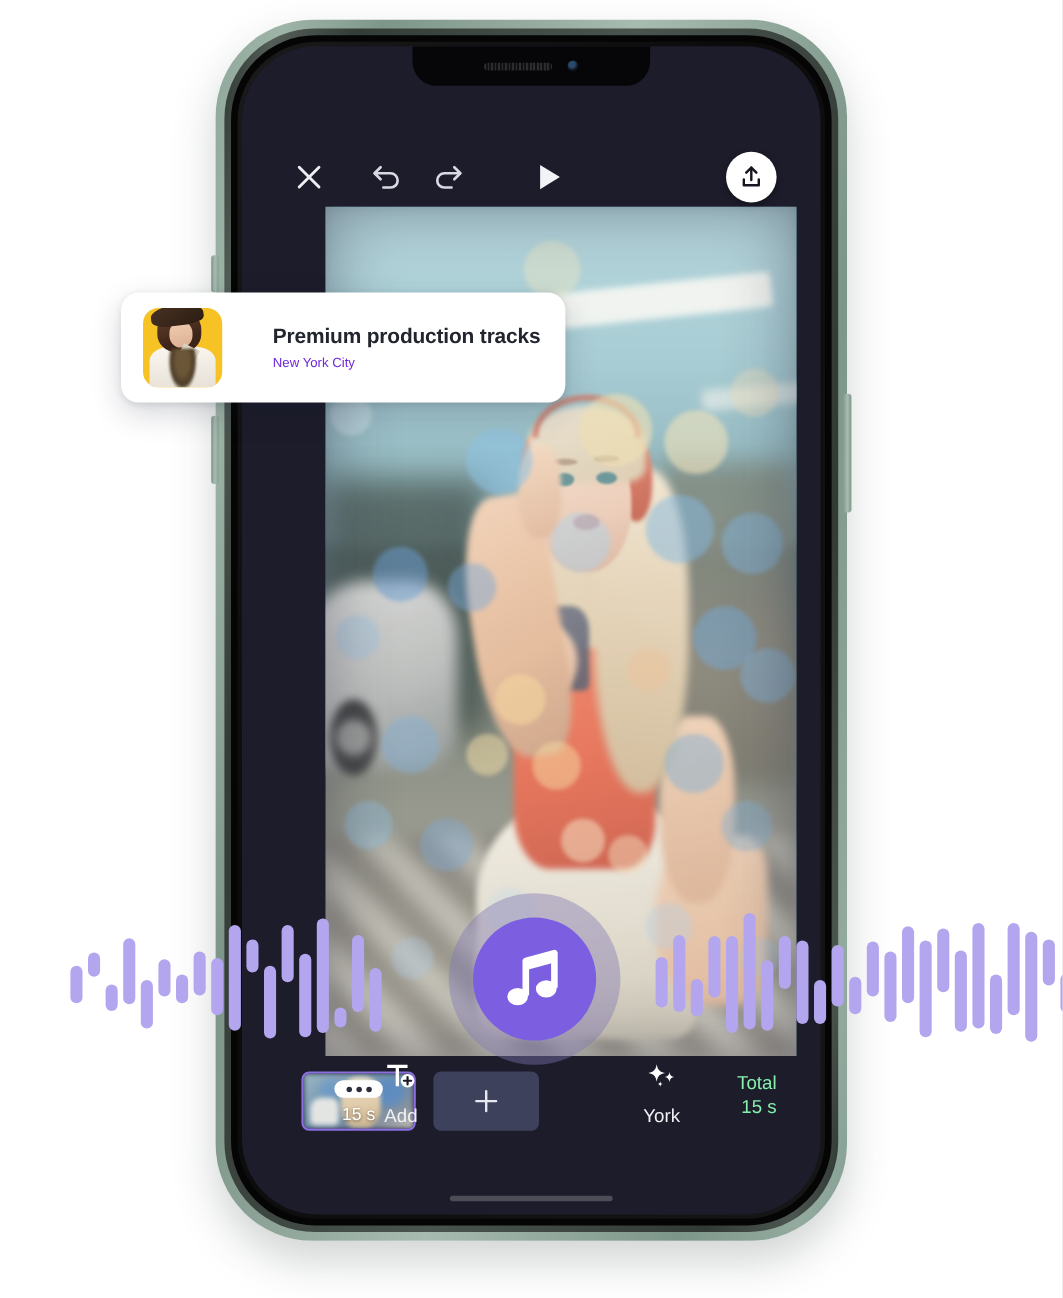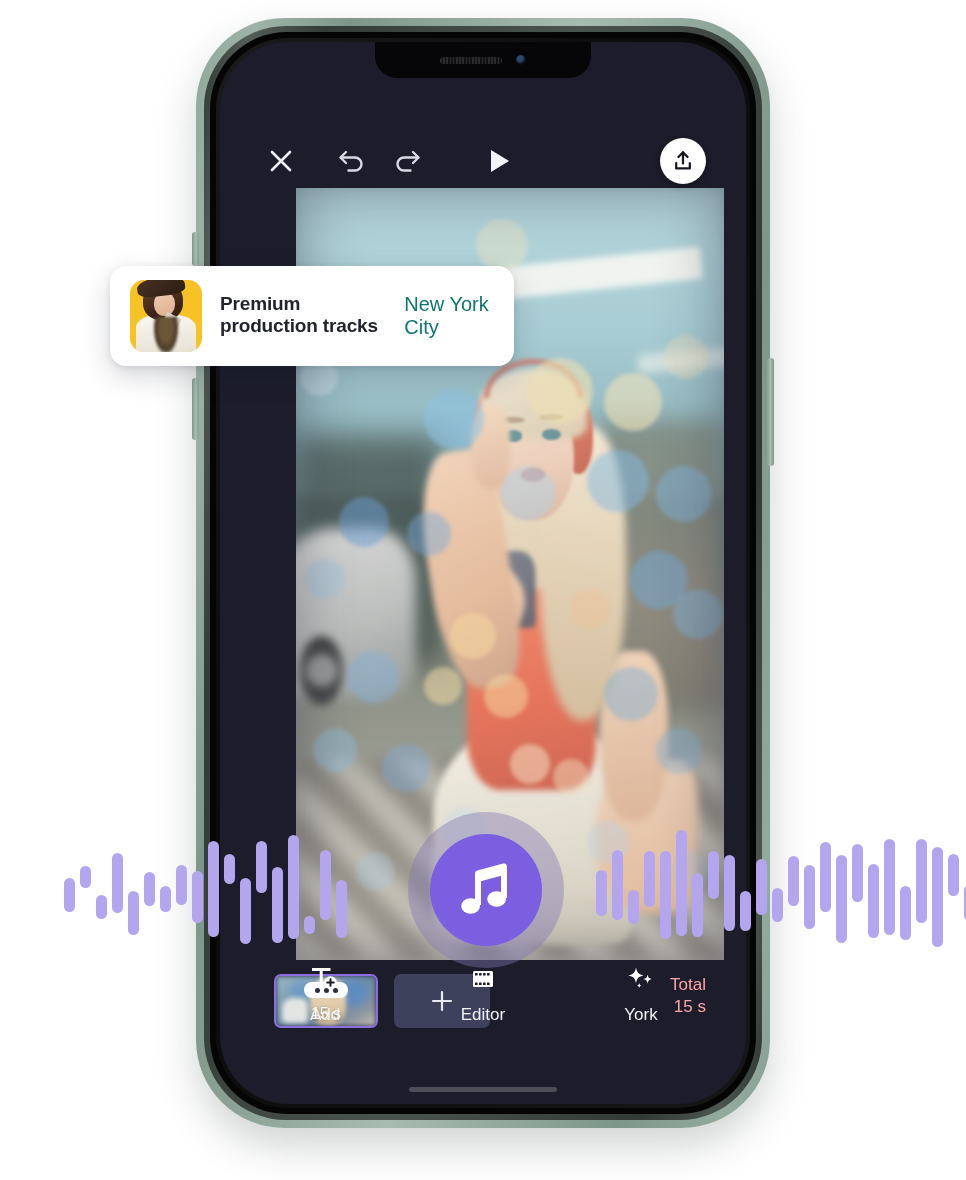"Premium production tracks" .mc-text { flex-direction: row -> column; margin-left: none -> 28px }
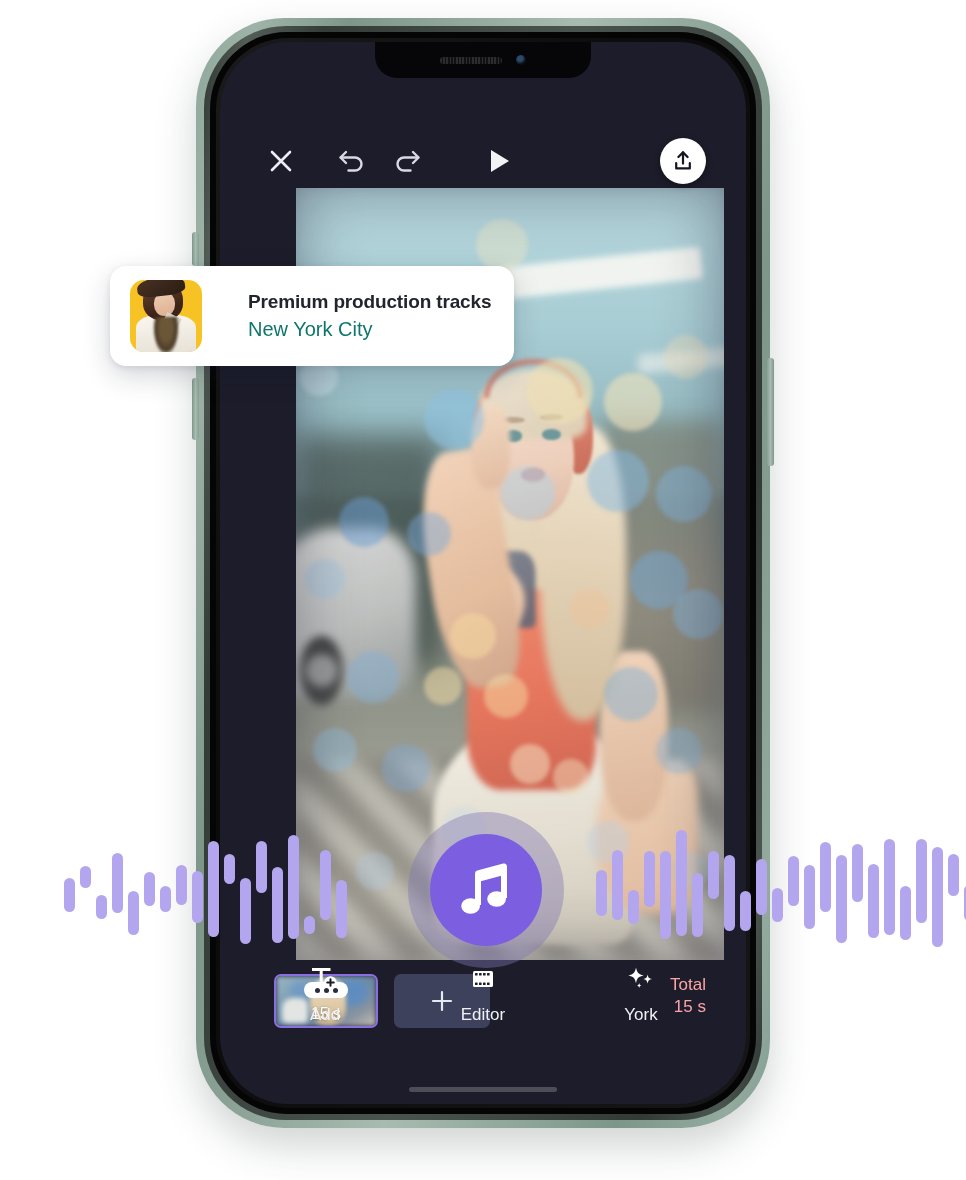"New York City" .mc-sub { color: #0f766e -> #6d28d9; font-size: 20px -> 12px }
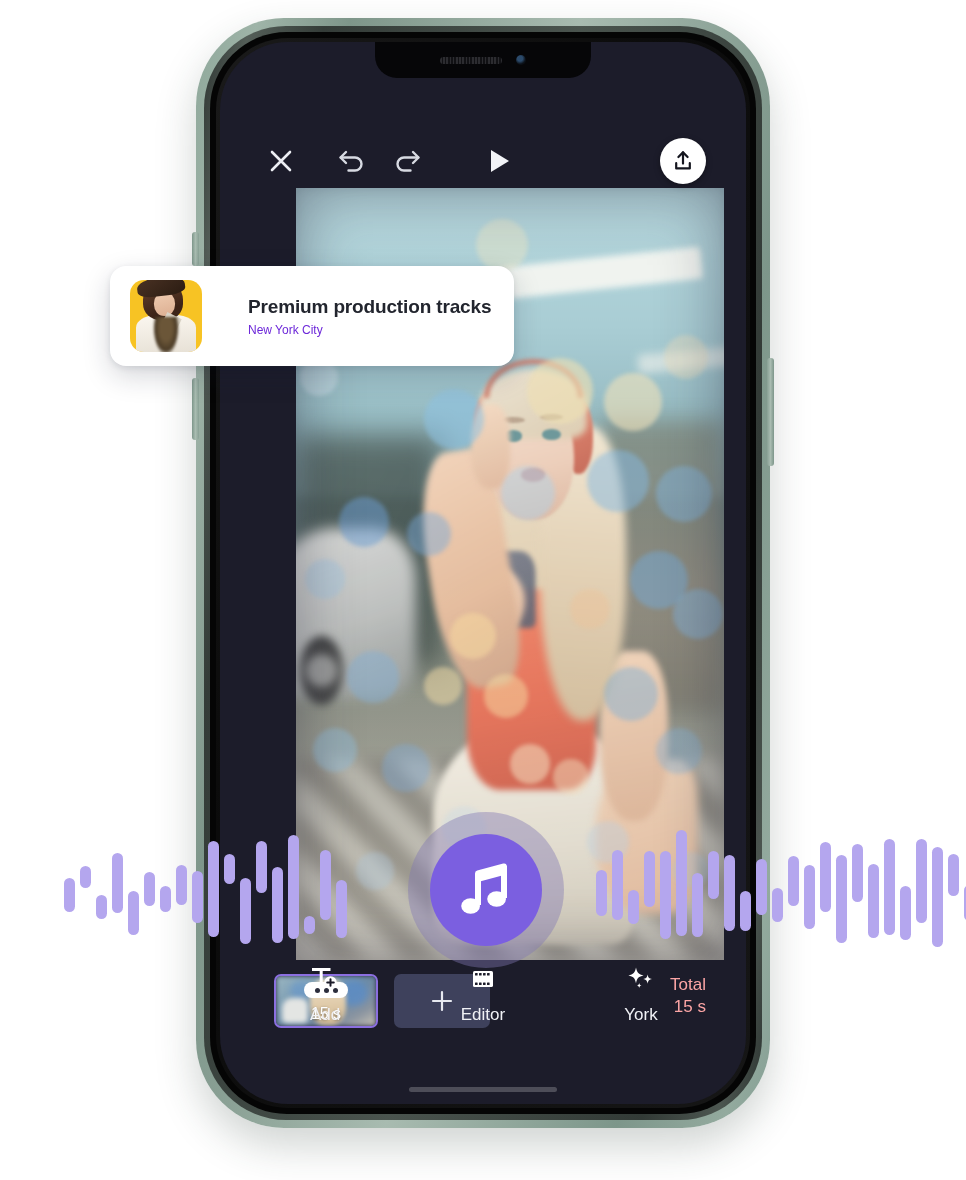"Total" .total { color: #fca5a5 -> #86efac }
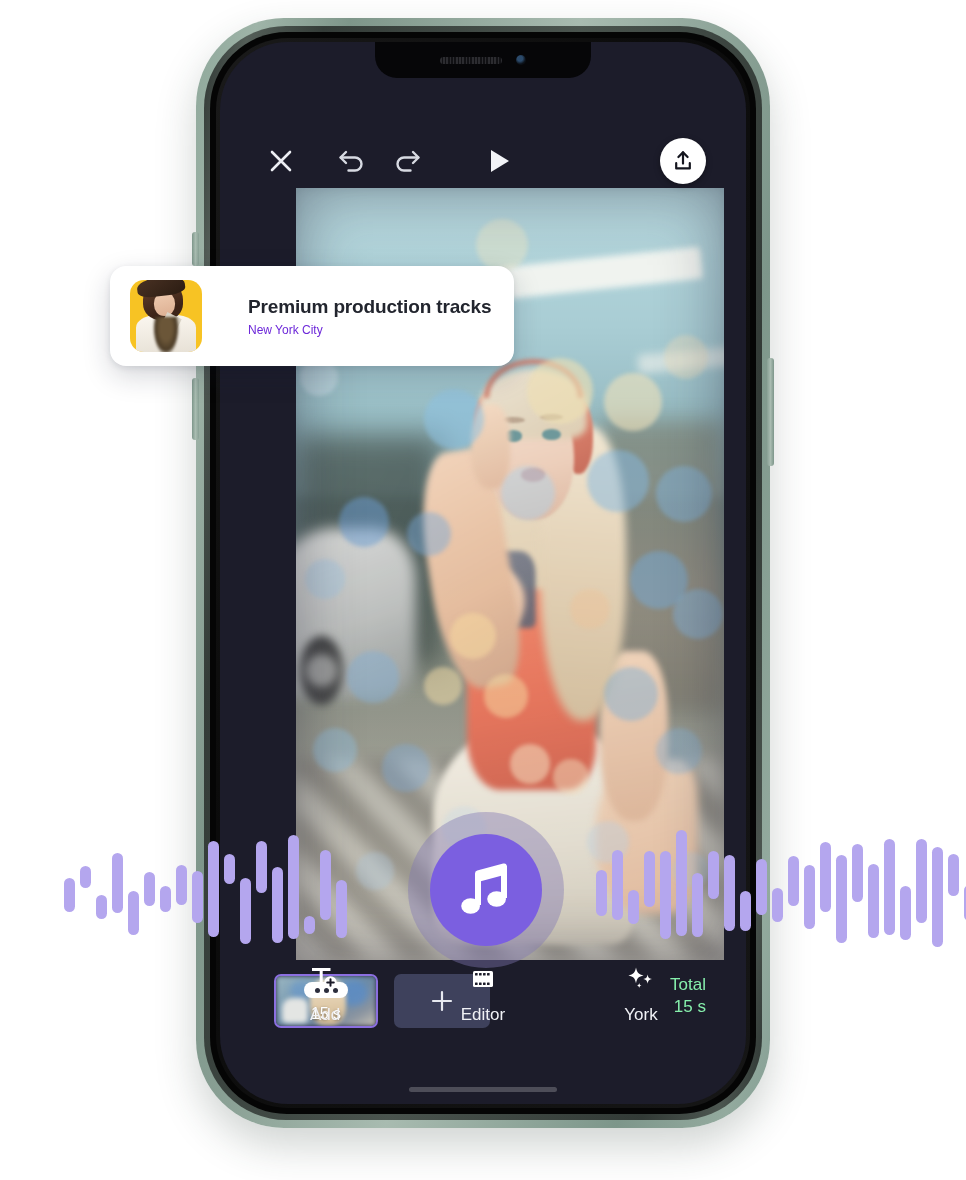"Editor" div.nav-item { html: <div> <div> <svg> <rect></rect> <g> <rect></rect> <rect></rect> <rect></rect> <rect></rect> <rect></rect> <rect></rect> <rect></rect> <rect></rect> </g> </svg> </div> <div>Editor</div> </div> -> none }
